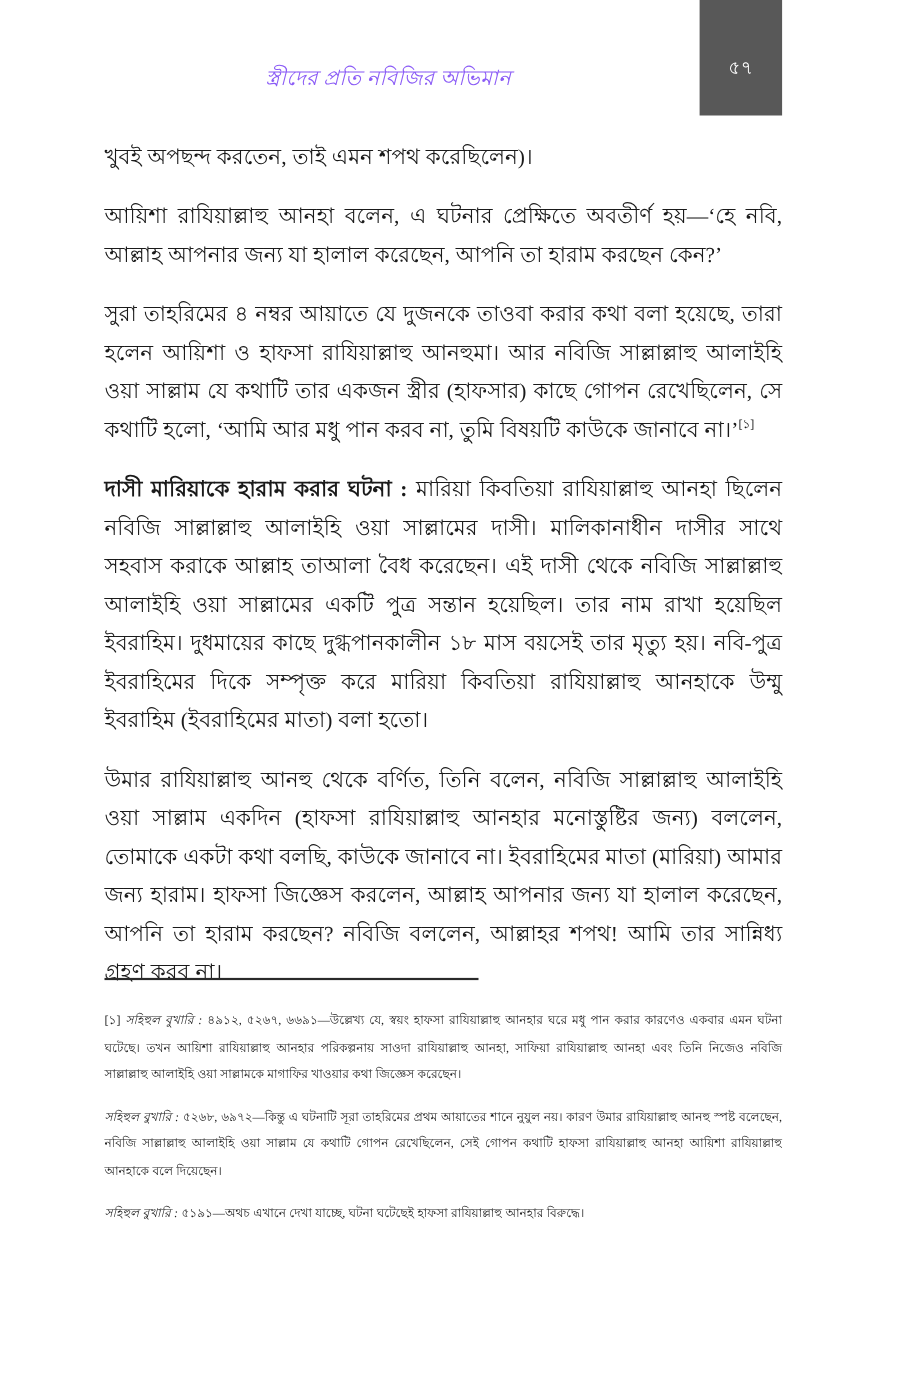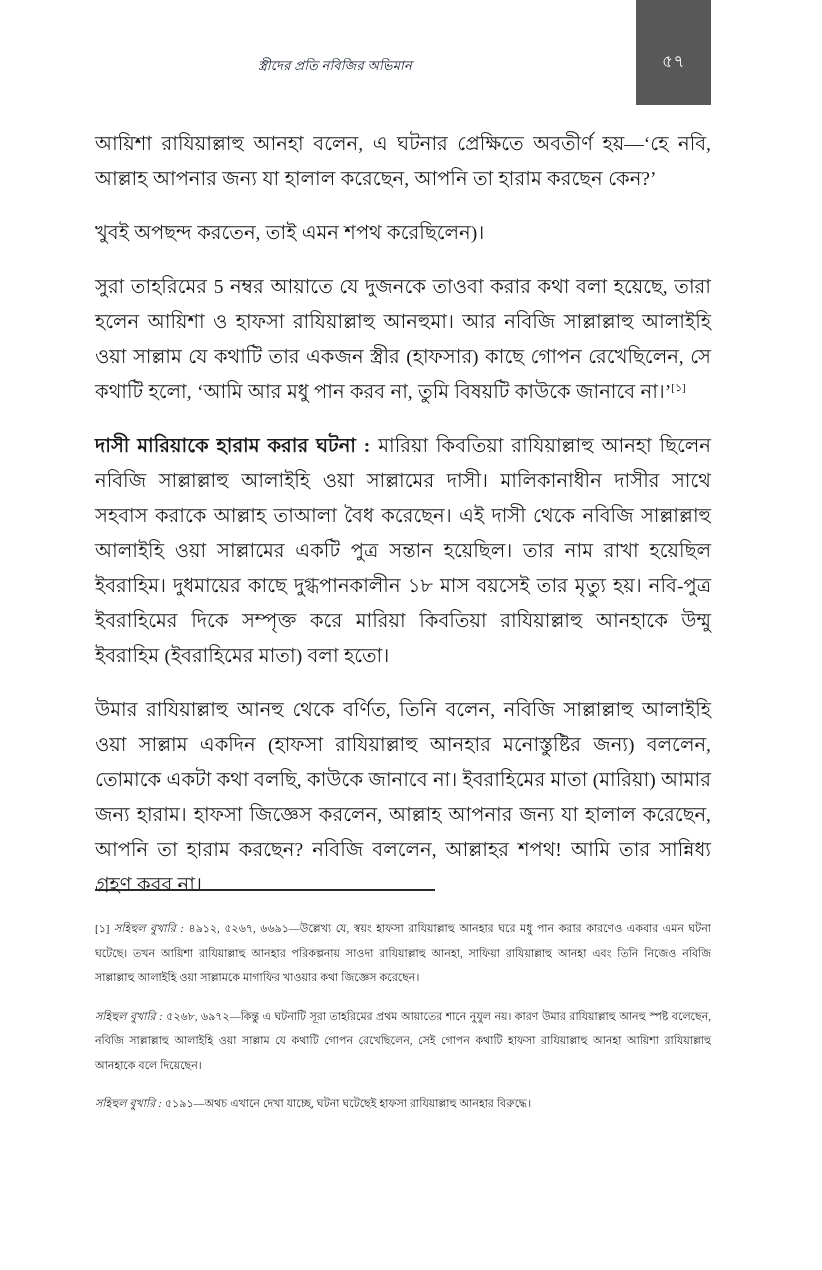"স্ত্রীদের প্রতি নবিজির অভিমান" .running-head { color: #0f172a -> #8b5cf6; font-size: 13px -> 19px; left: 77px -> 95px }
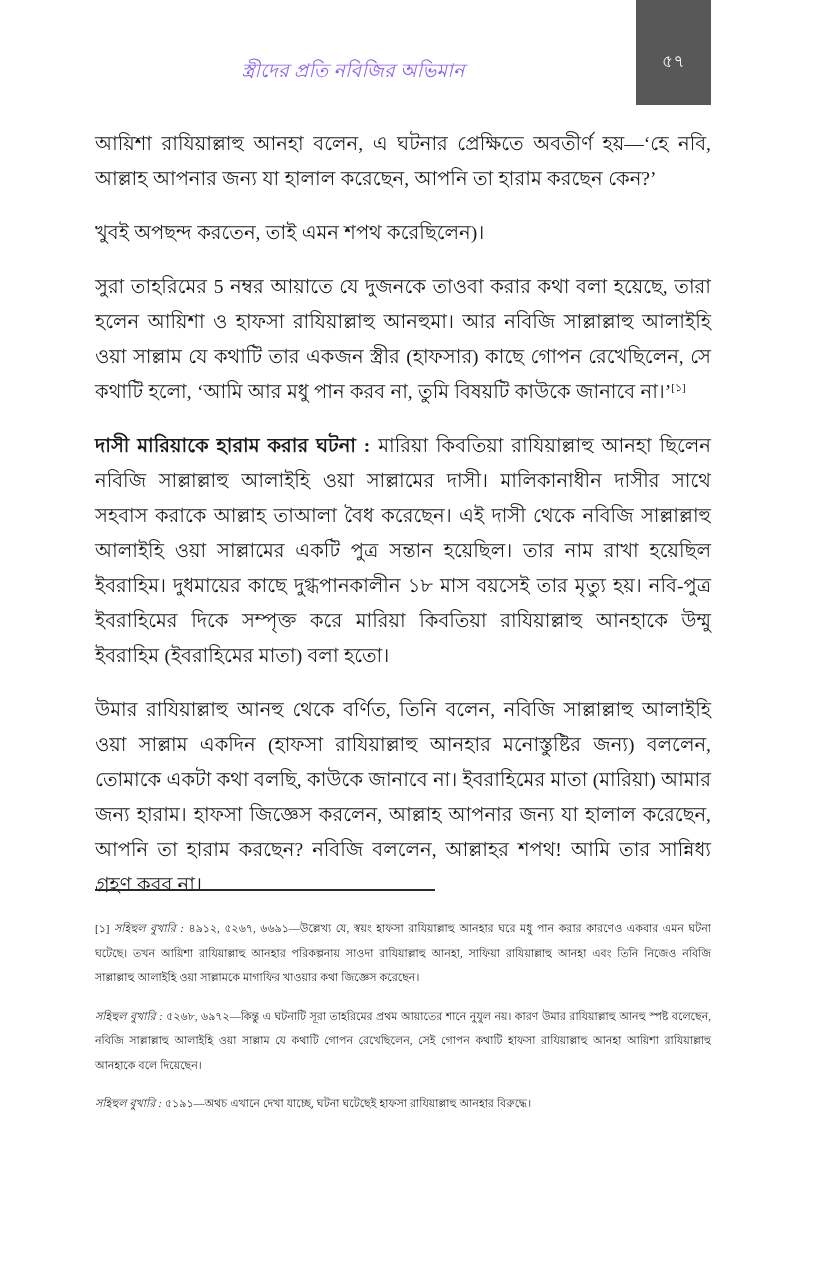"আয়িশা রাযিয়াল্লাহু আনহা বলেন, এ" p.body-par { order: before "খুবই অপছন্দ করতেন, তাই এমন" -> after "খুবই অপছন্দ করতেন, তাই এমন" }
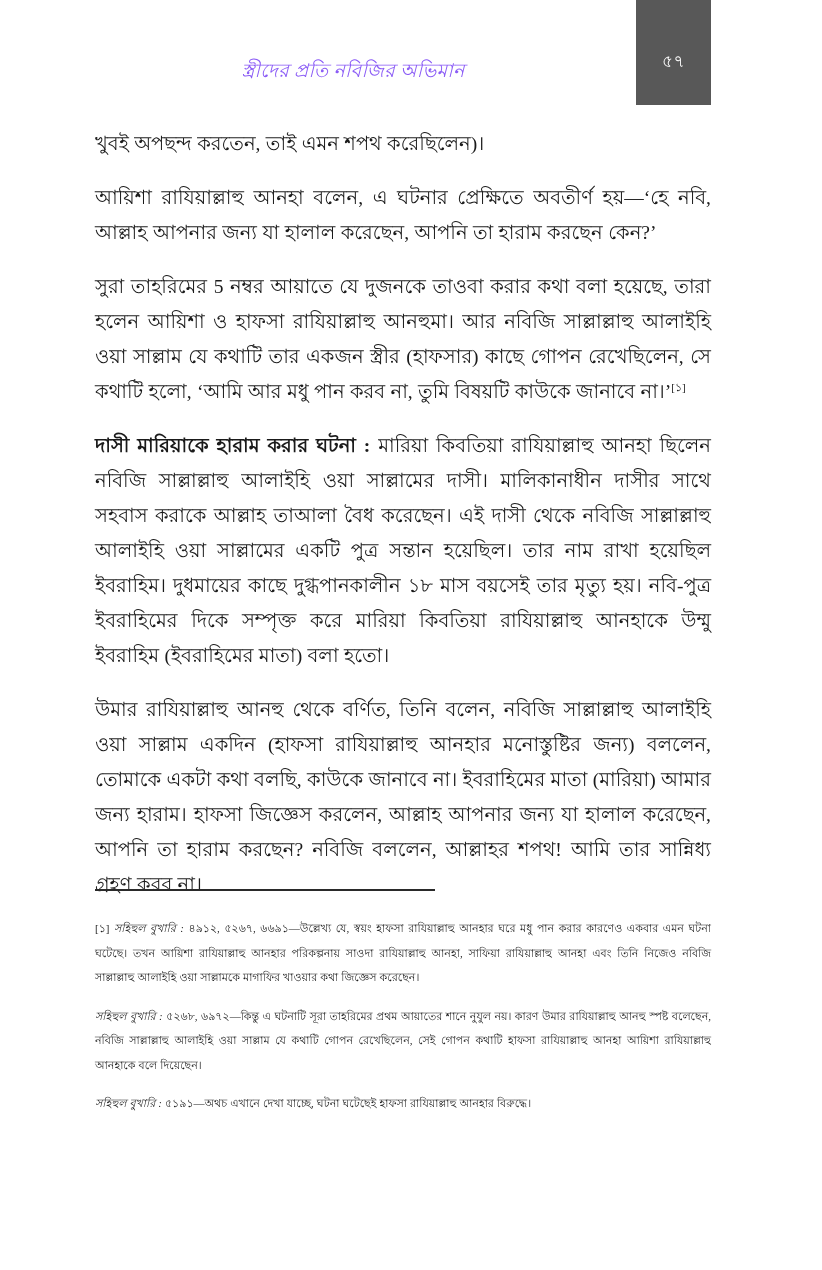"সুরা তাহরিমের 5 নম্বর আয়াতে" span { text: 5 -> ৪ }
